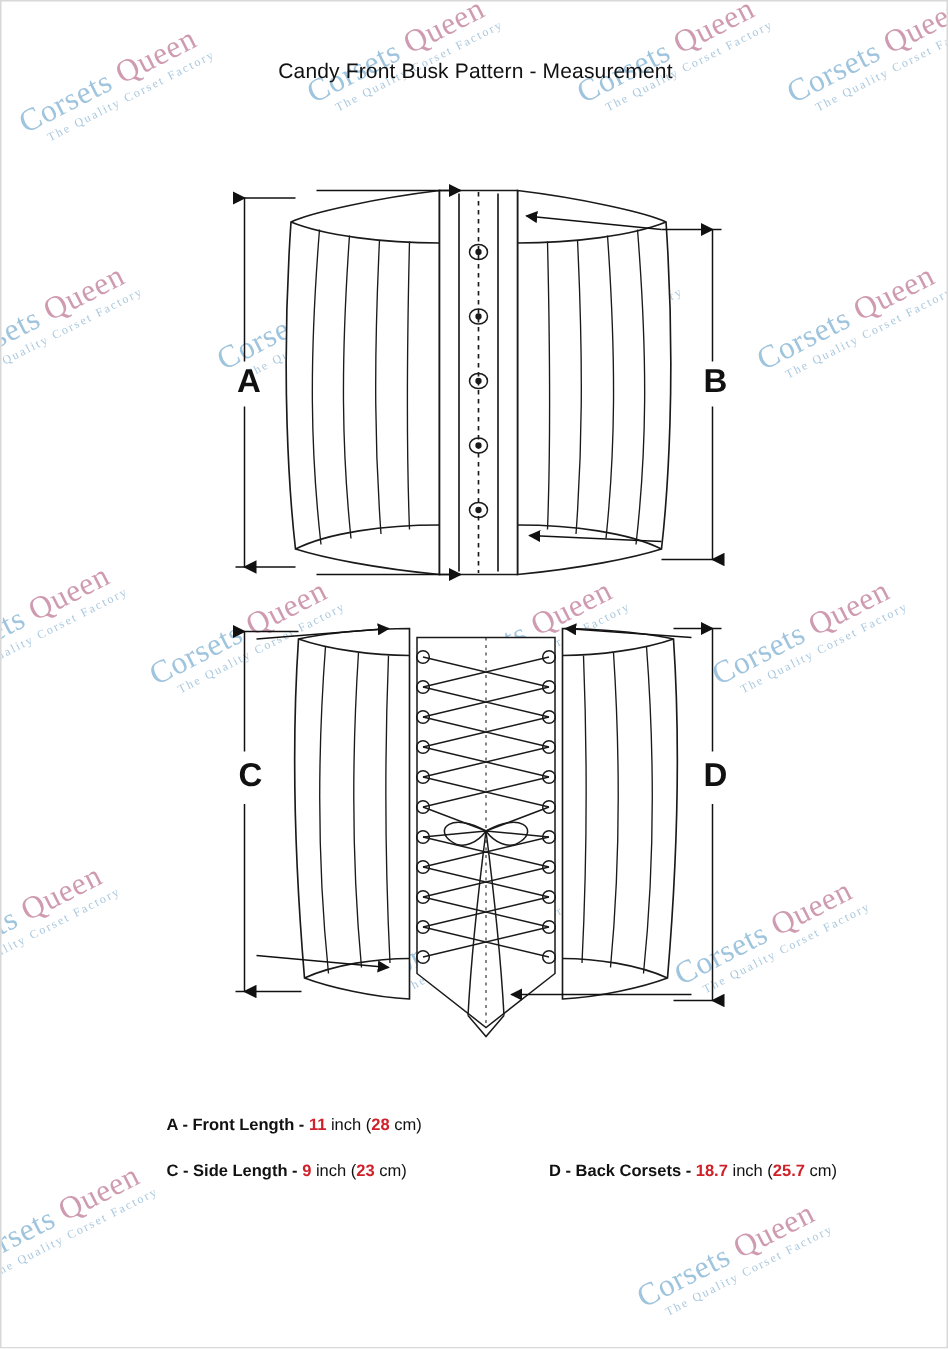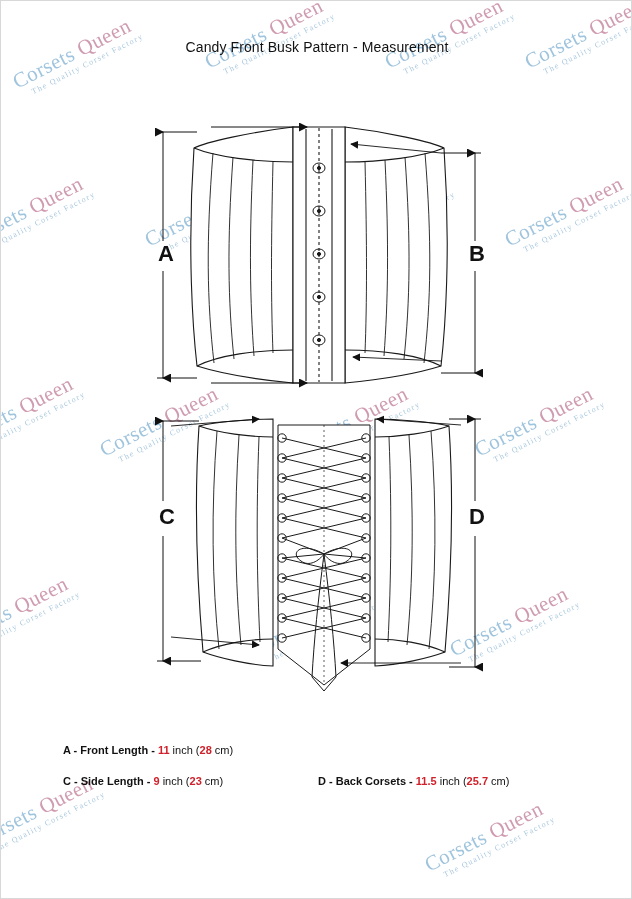"A - Front Length -" .legend-cell { margin-left: none -> 48px }
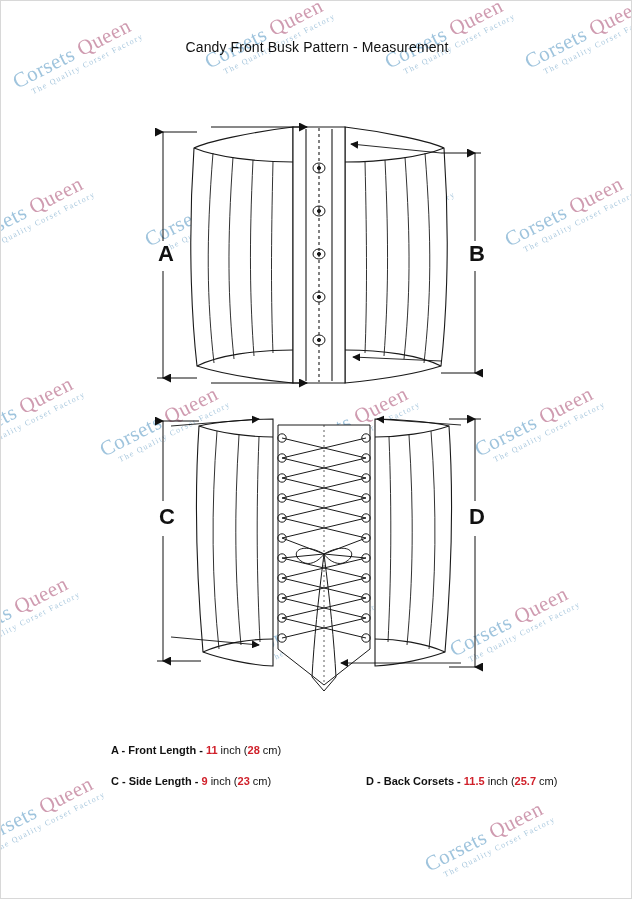"11.5" span.num { text: 11.5 -> 18.7 }
